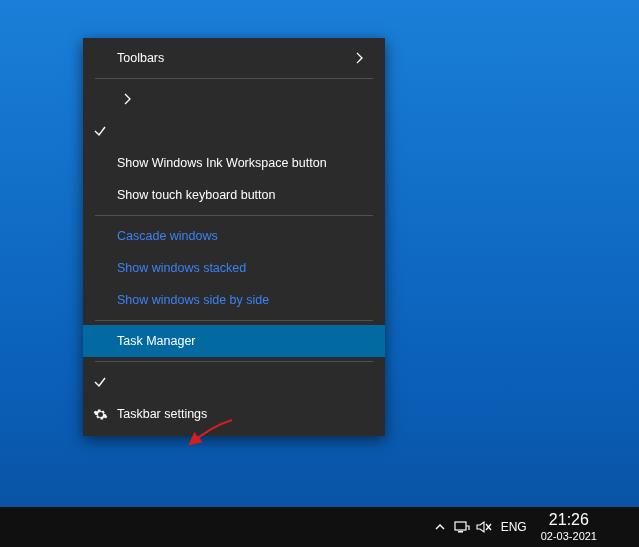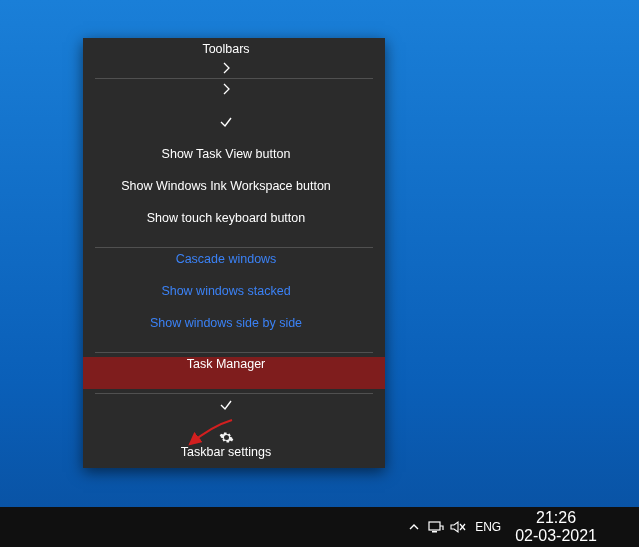"Toolbars" .menu-item { flex-direction: column -> none }
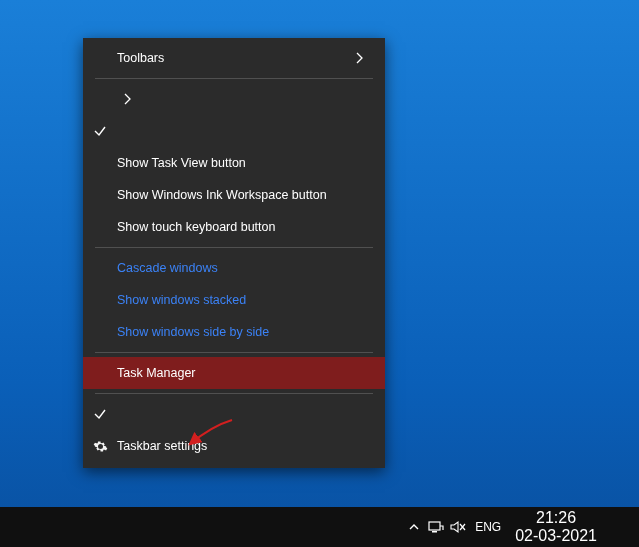"Show Task View button" div.menu-item { html: <div> <span></span> <span>Show Task View button</span> <span></span> </div> -> none }
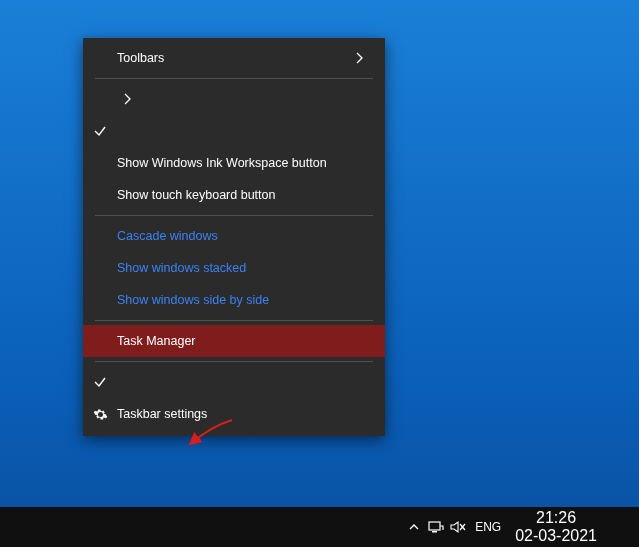"Task Manager" .menu-item.highlight { background: #7f1d1d -> #0369a1 }
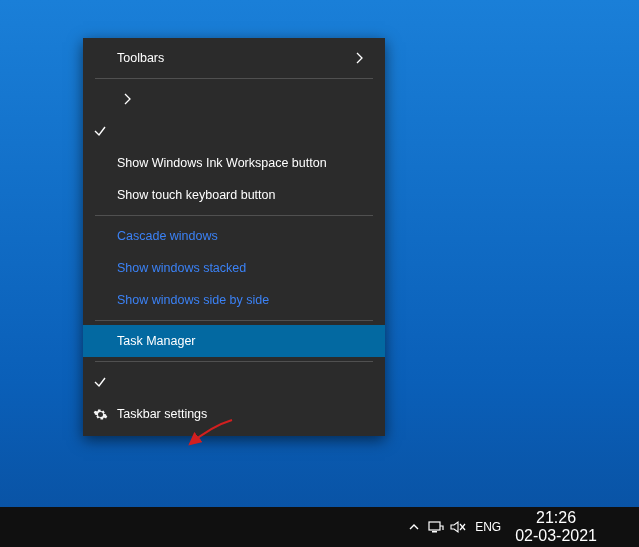"02-03-2021" .clock .date { font-size: 16px -> 11px }
